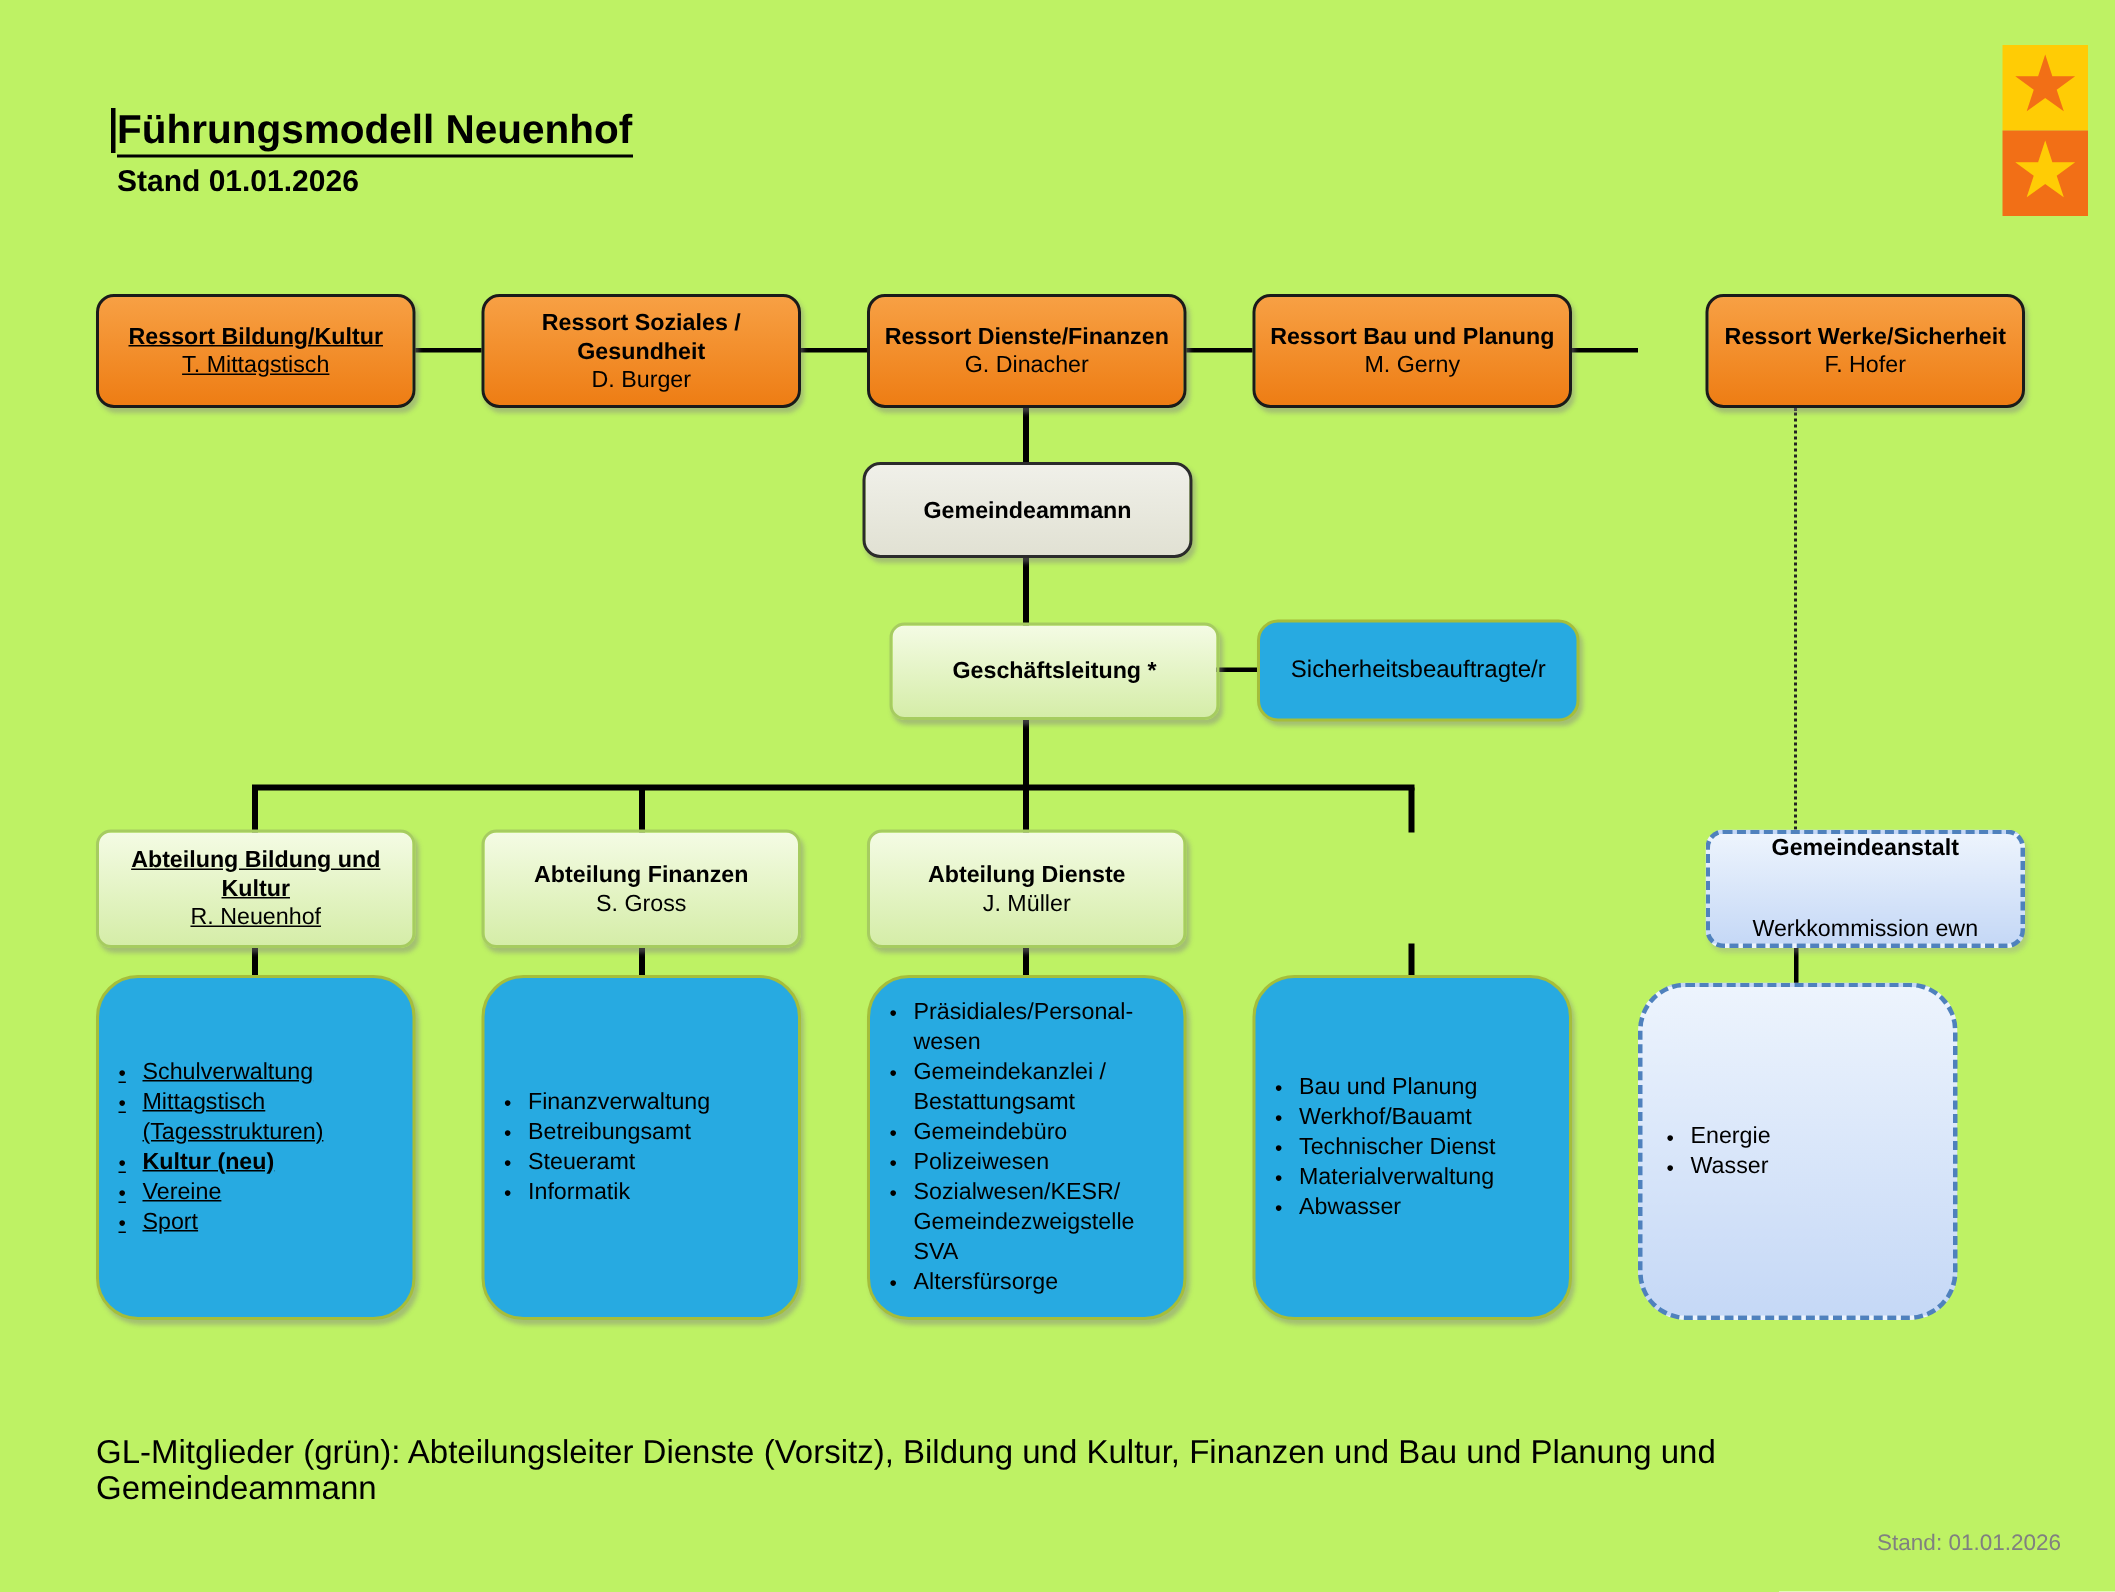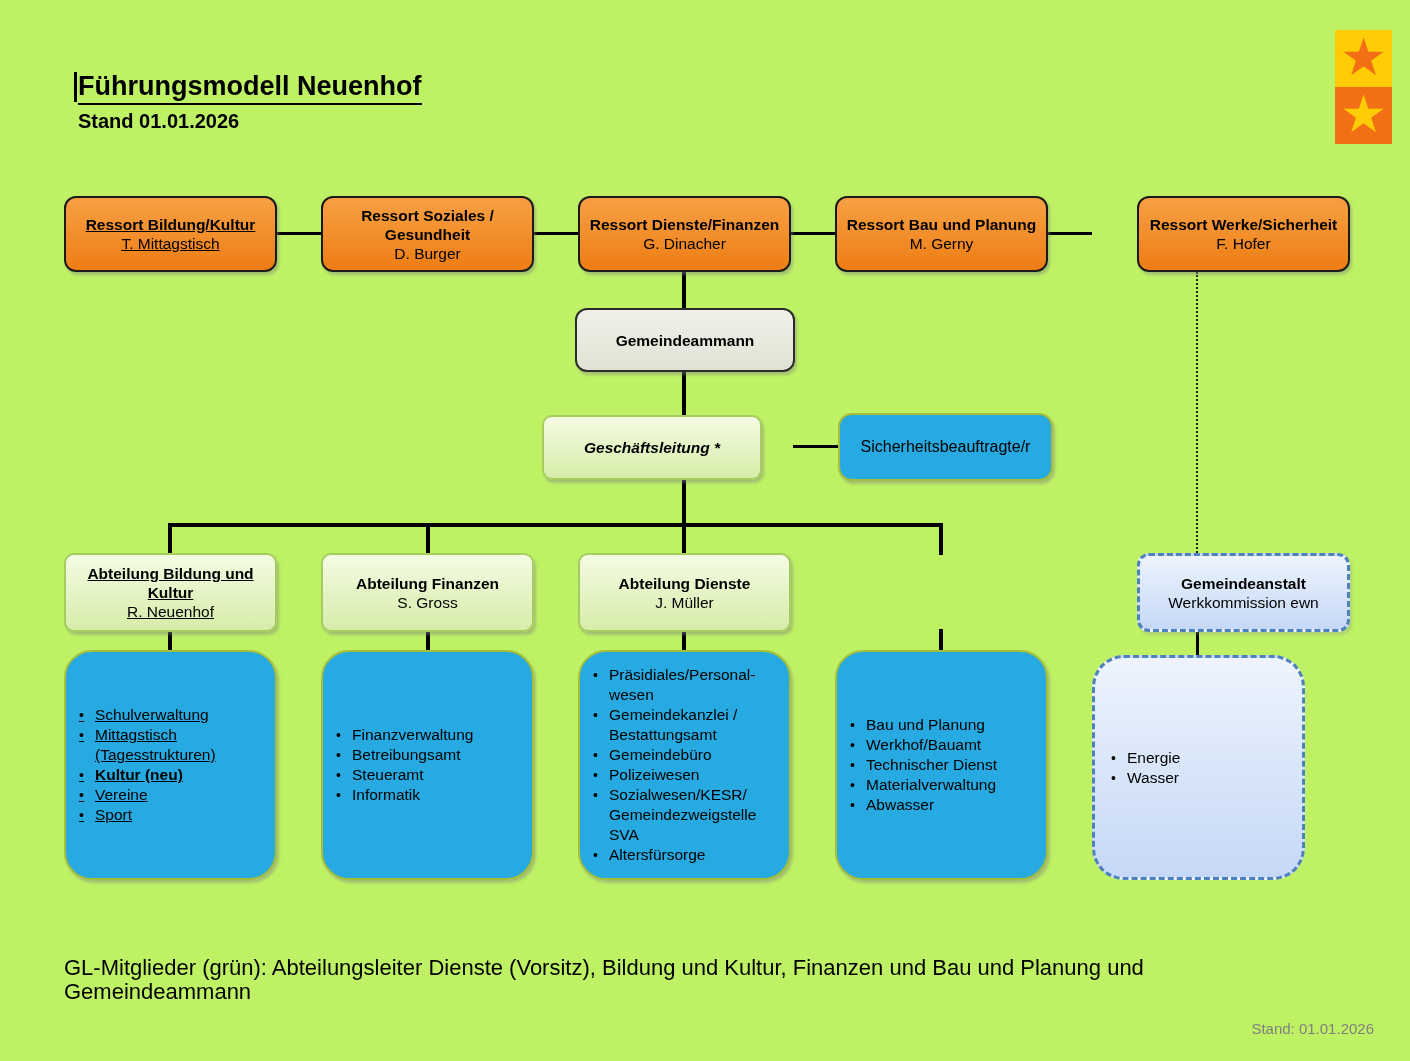"Geschäftsleitung *" .greenGL { font-style: italic -> none; left: 542px -> 593px }
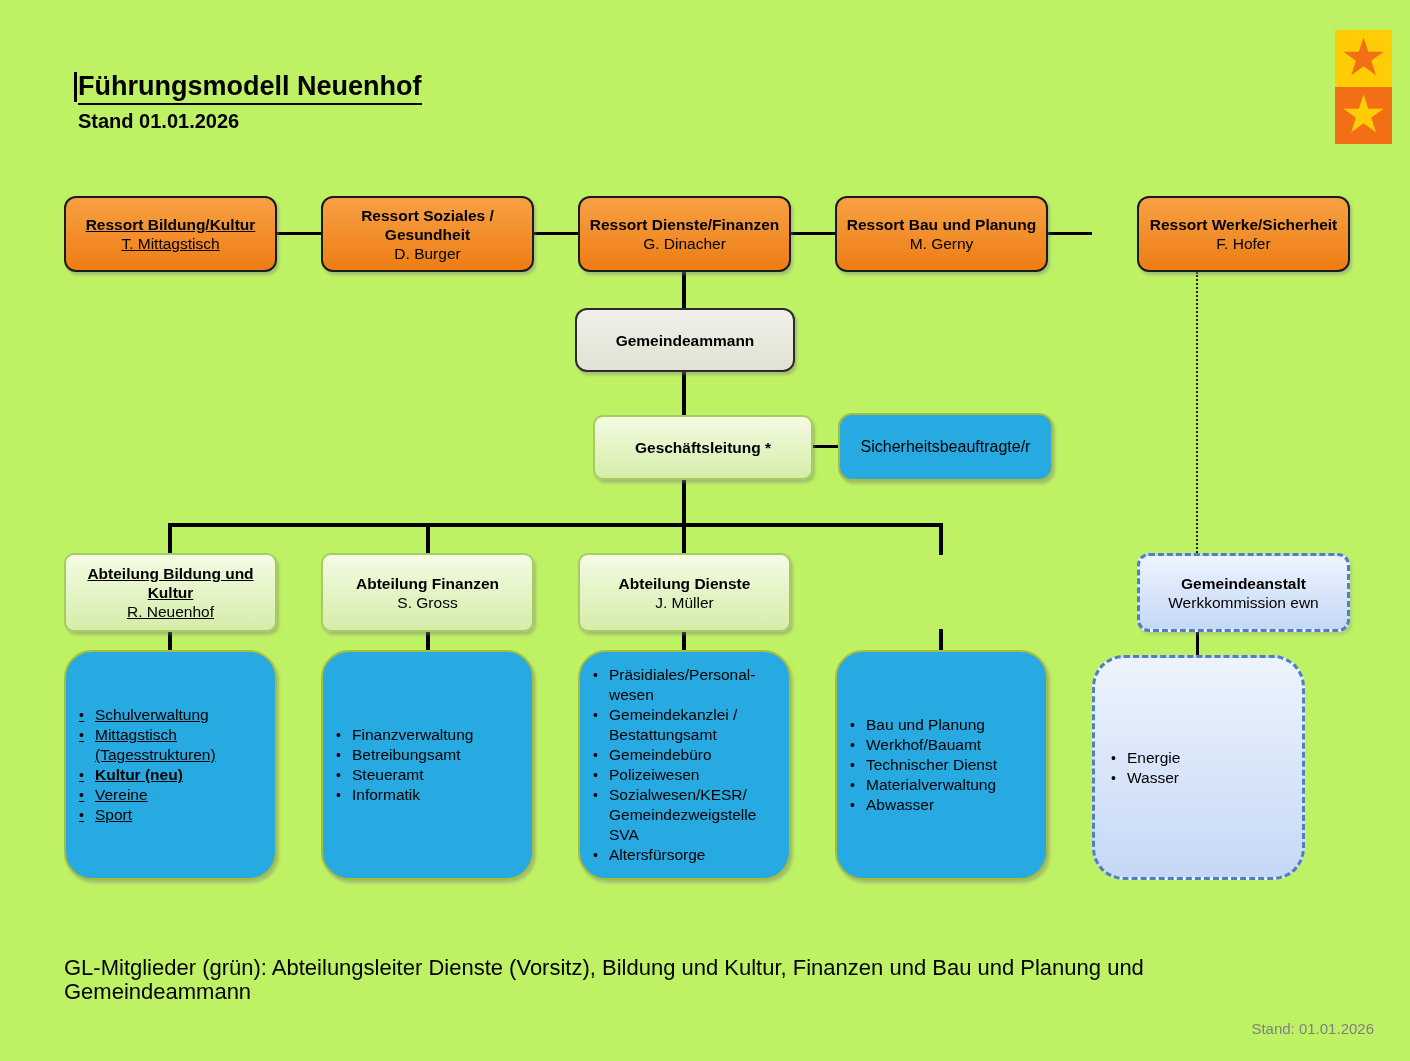"Gemeindeanstalt" .anstalt { justify-content: none -> space-between }
